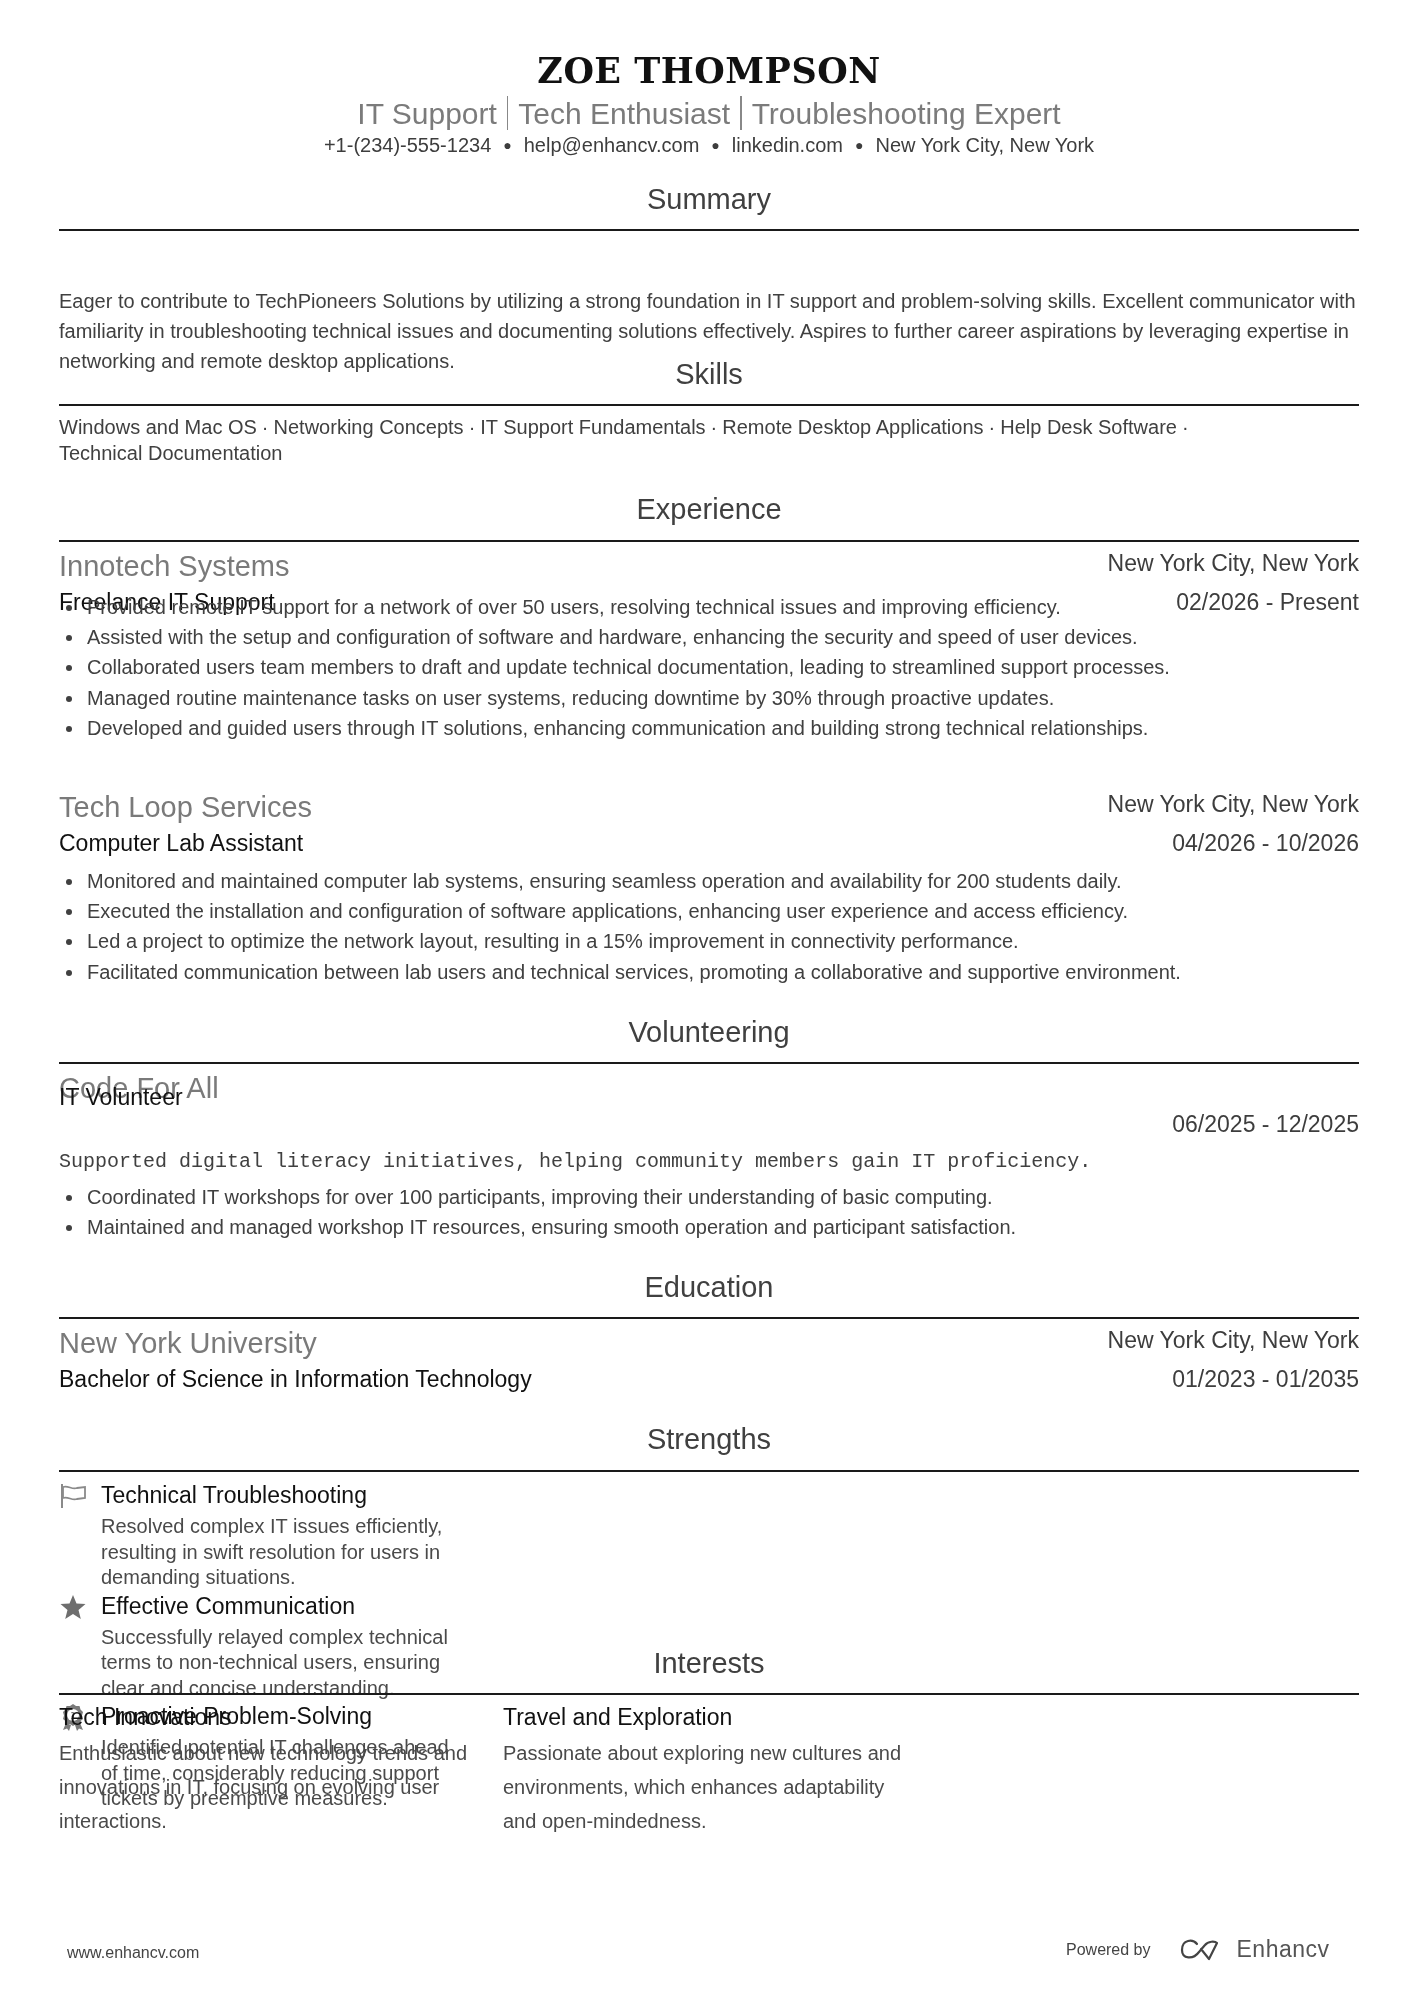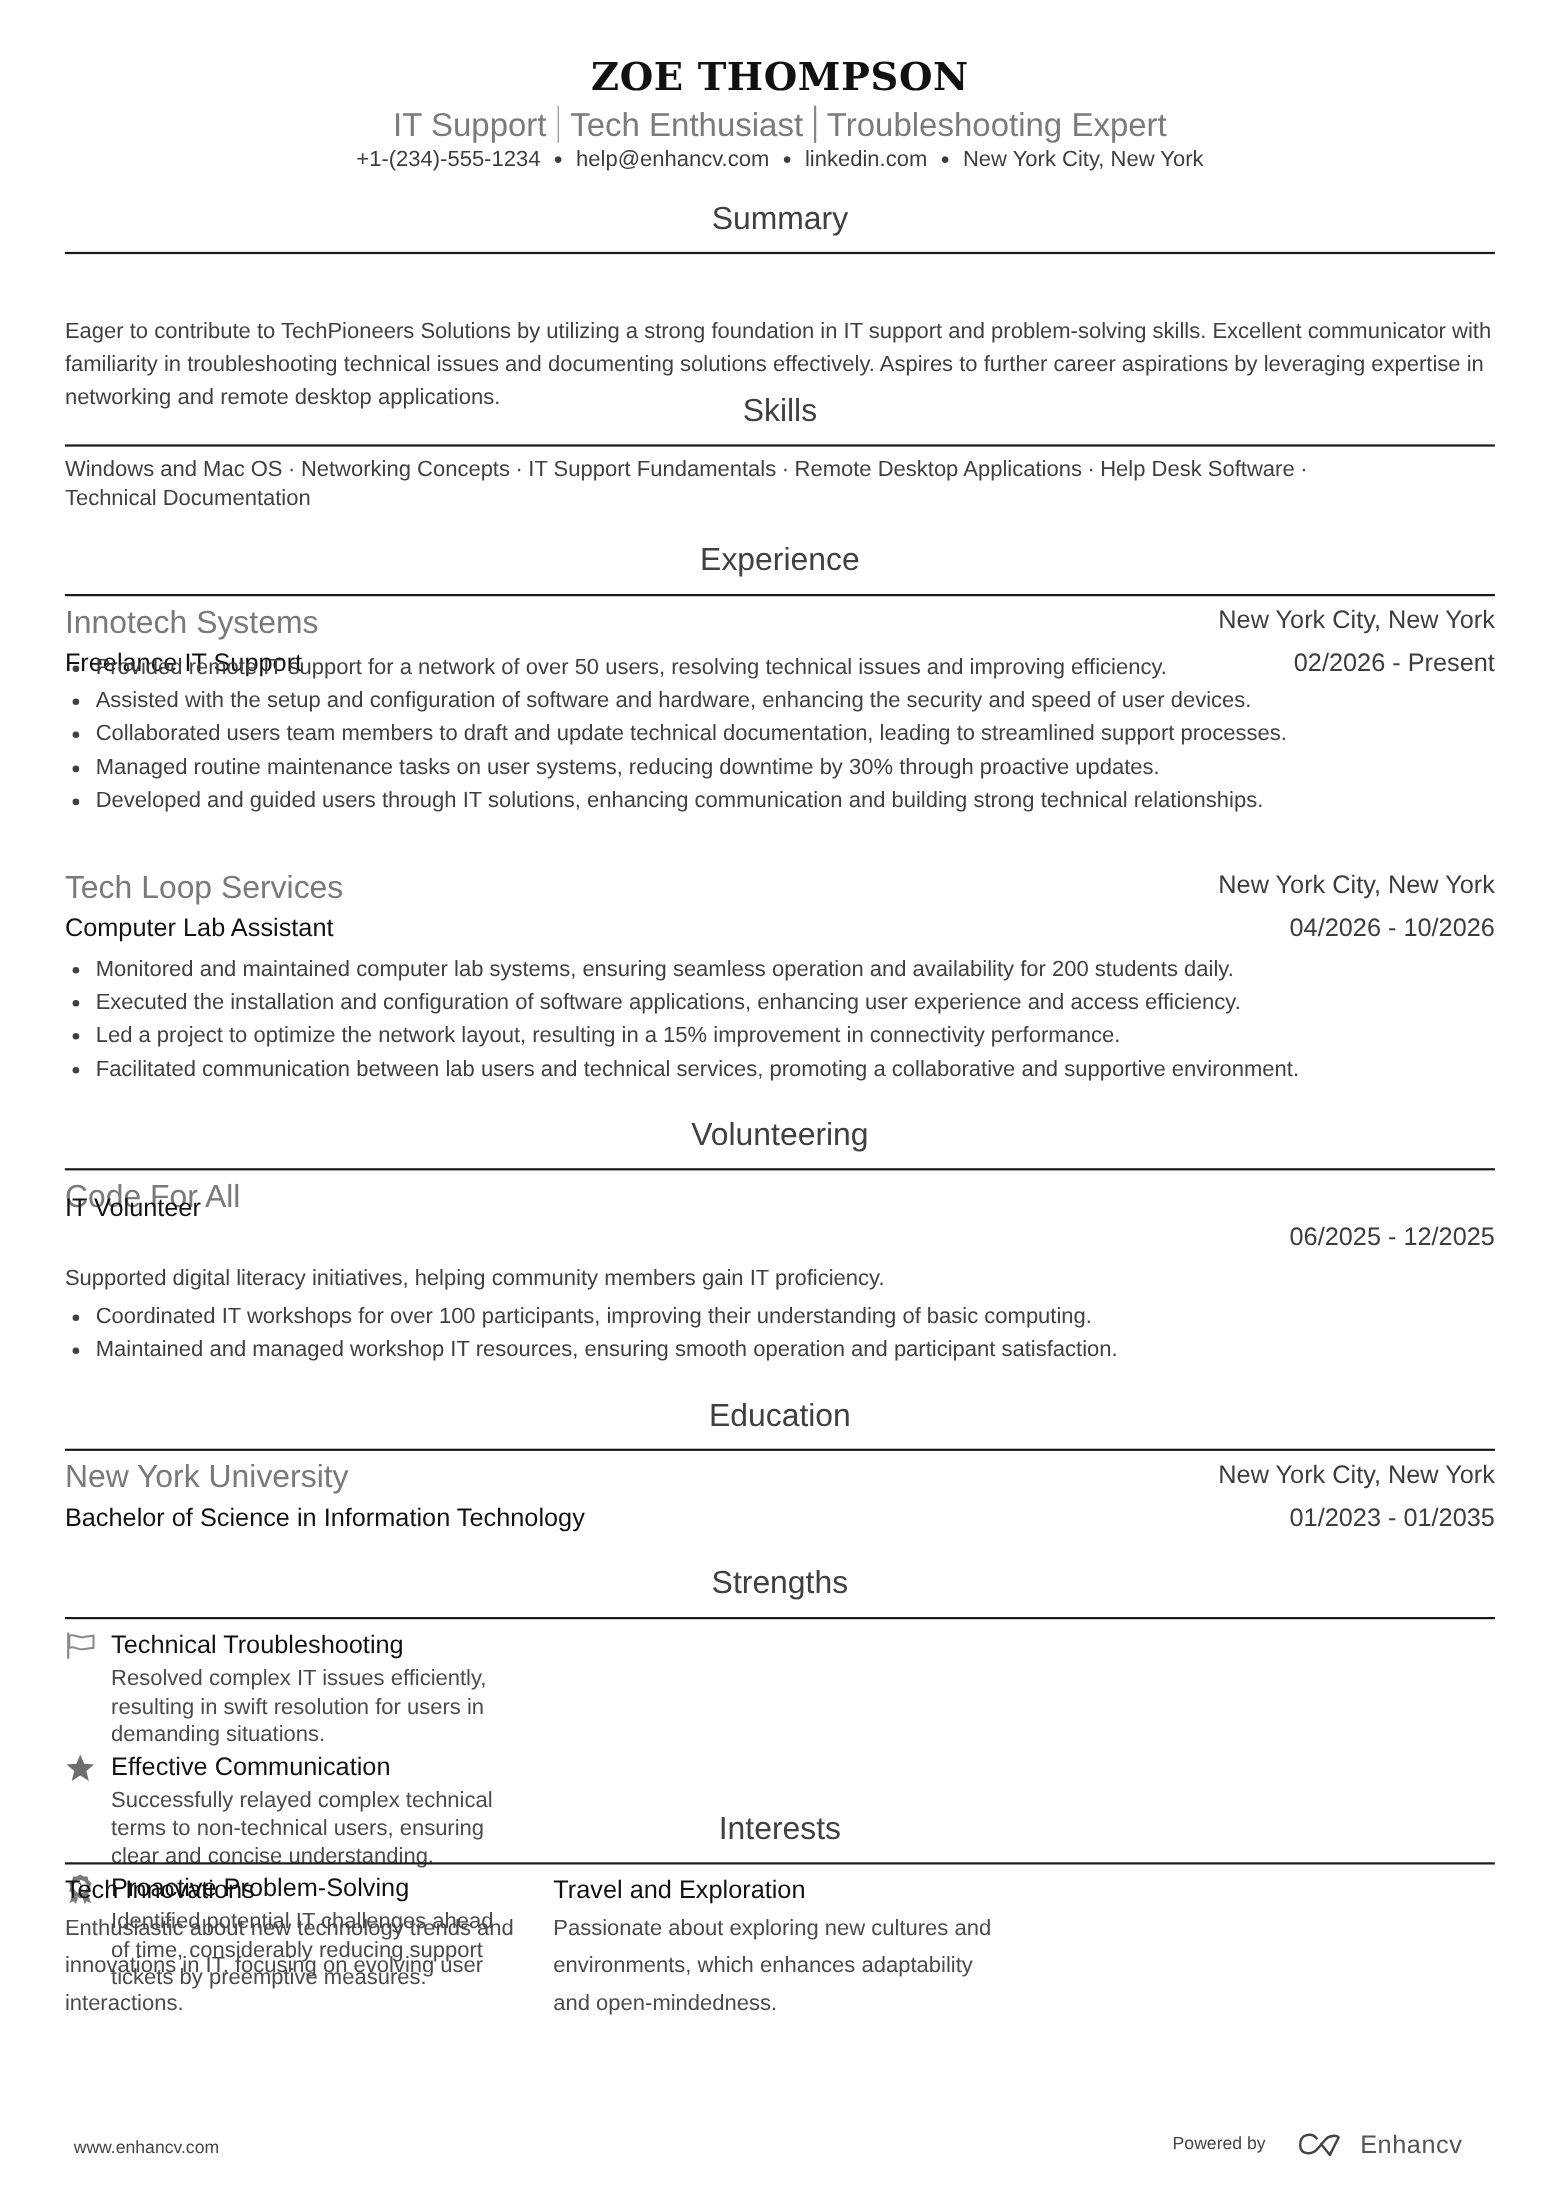"Supported digital literacy initiatives," div.para { font-family: none -> Liberation Mono, monospace }
